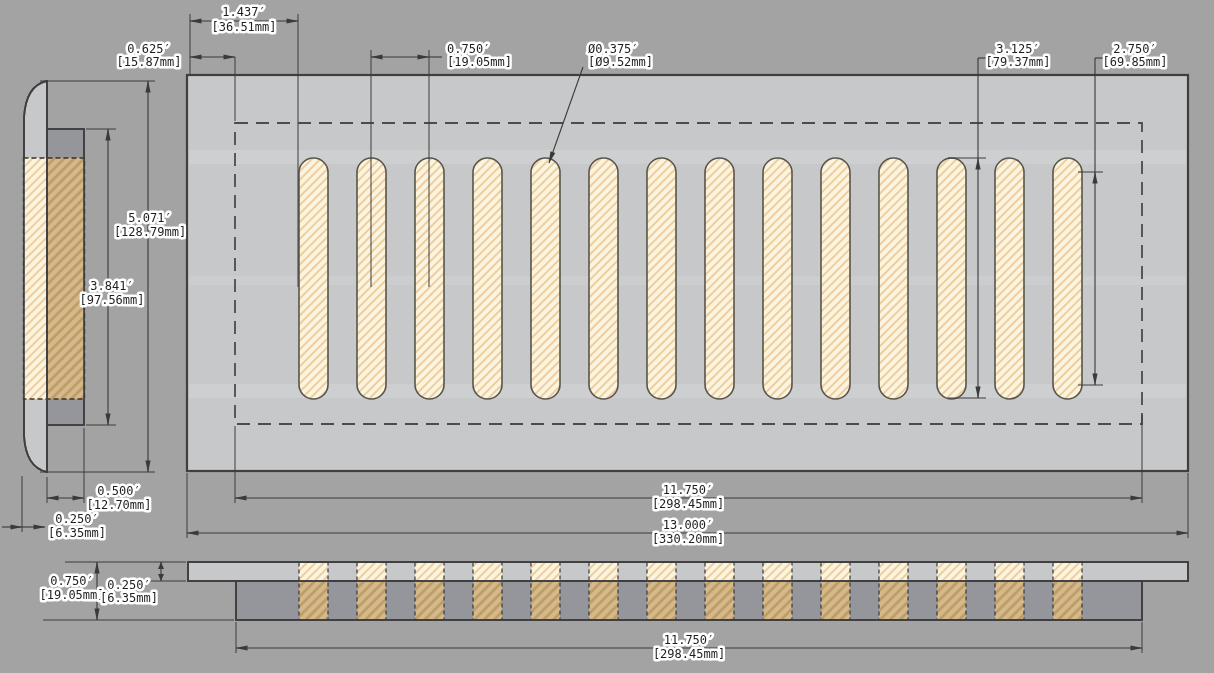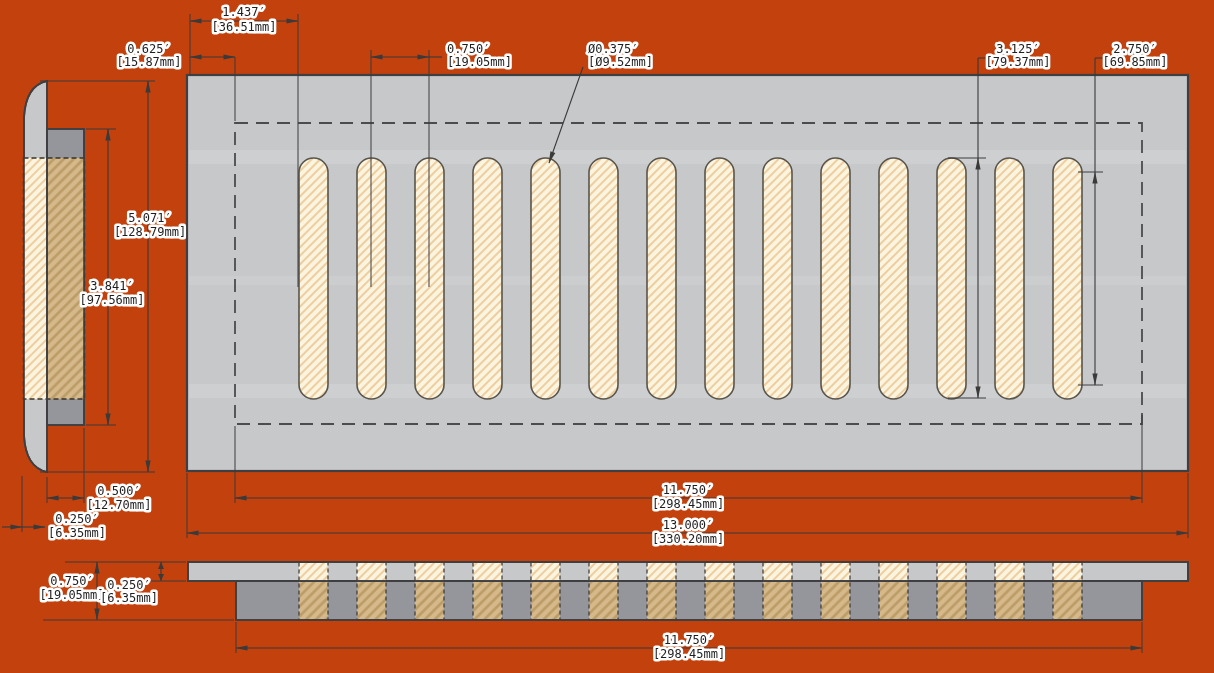"1.437′" .stage { background: #c2410c -> #a3a3a3 }
